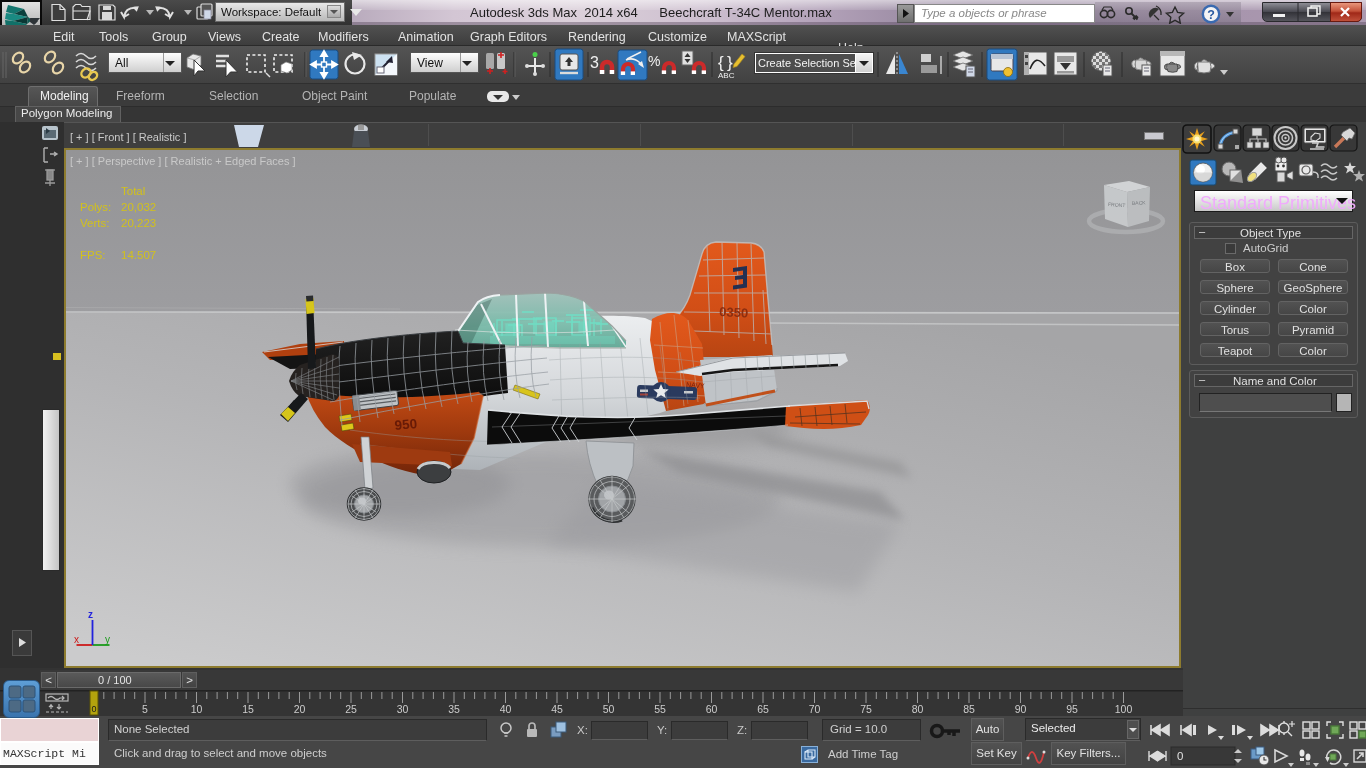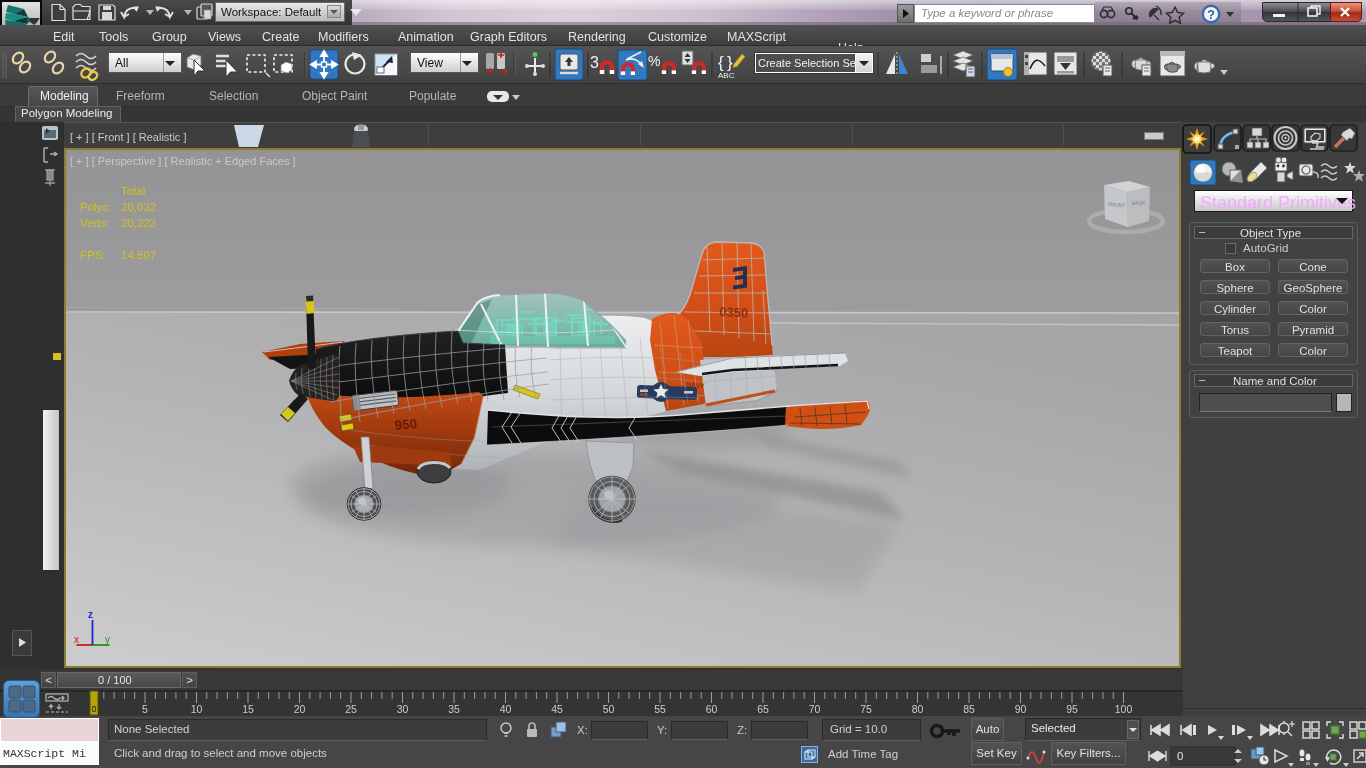"Autodesk 3ds Max 2014 x64" div.tx { html: none -> <div>Autodesk 3ds Max&nbsp; 2014 x64&nbsp;&nbsp;&nbsp;&nbsp;&nbsp;&nbsp;Beechcraft T-34C Mentor.max</div> }
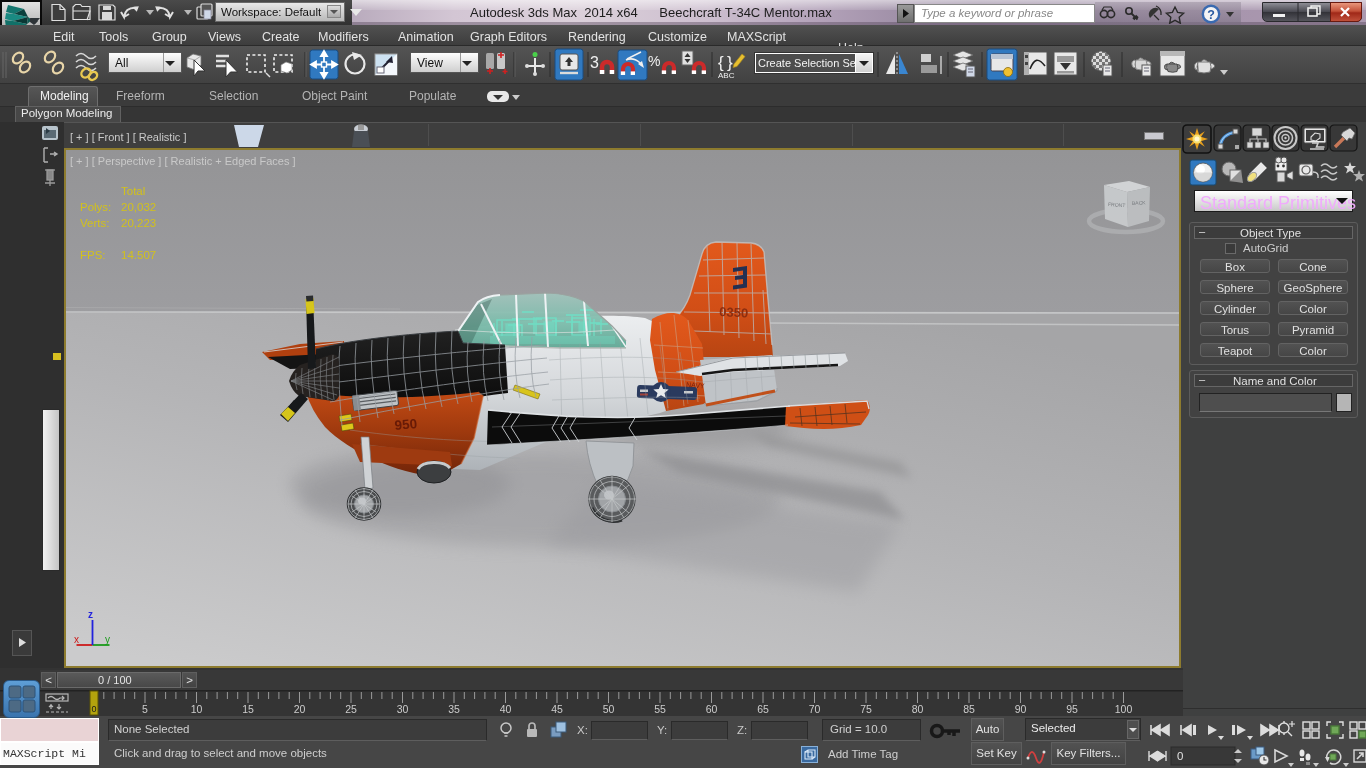"Type a keyword or phrase" div.tx { text: keyword -> objects }
